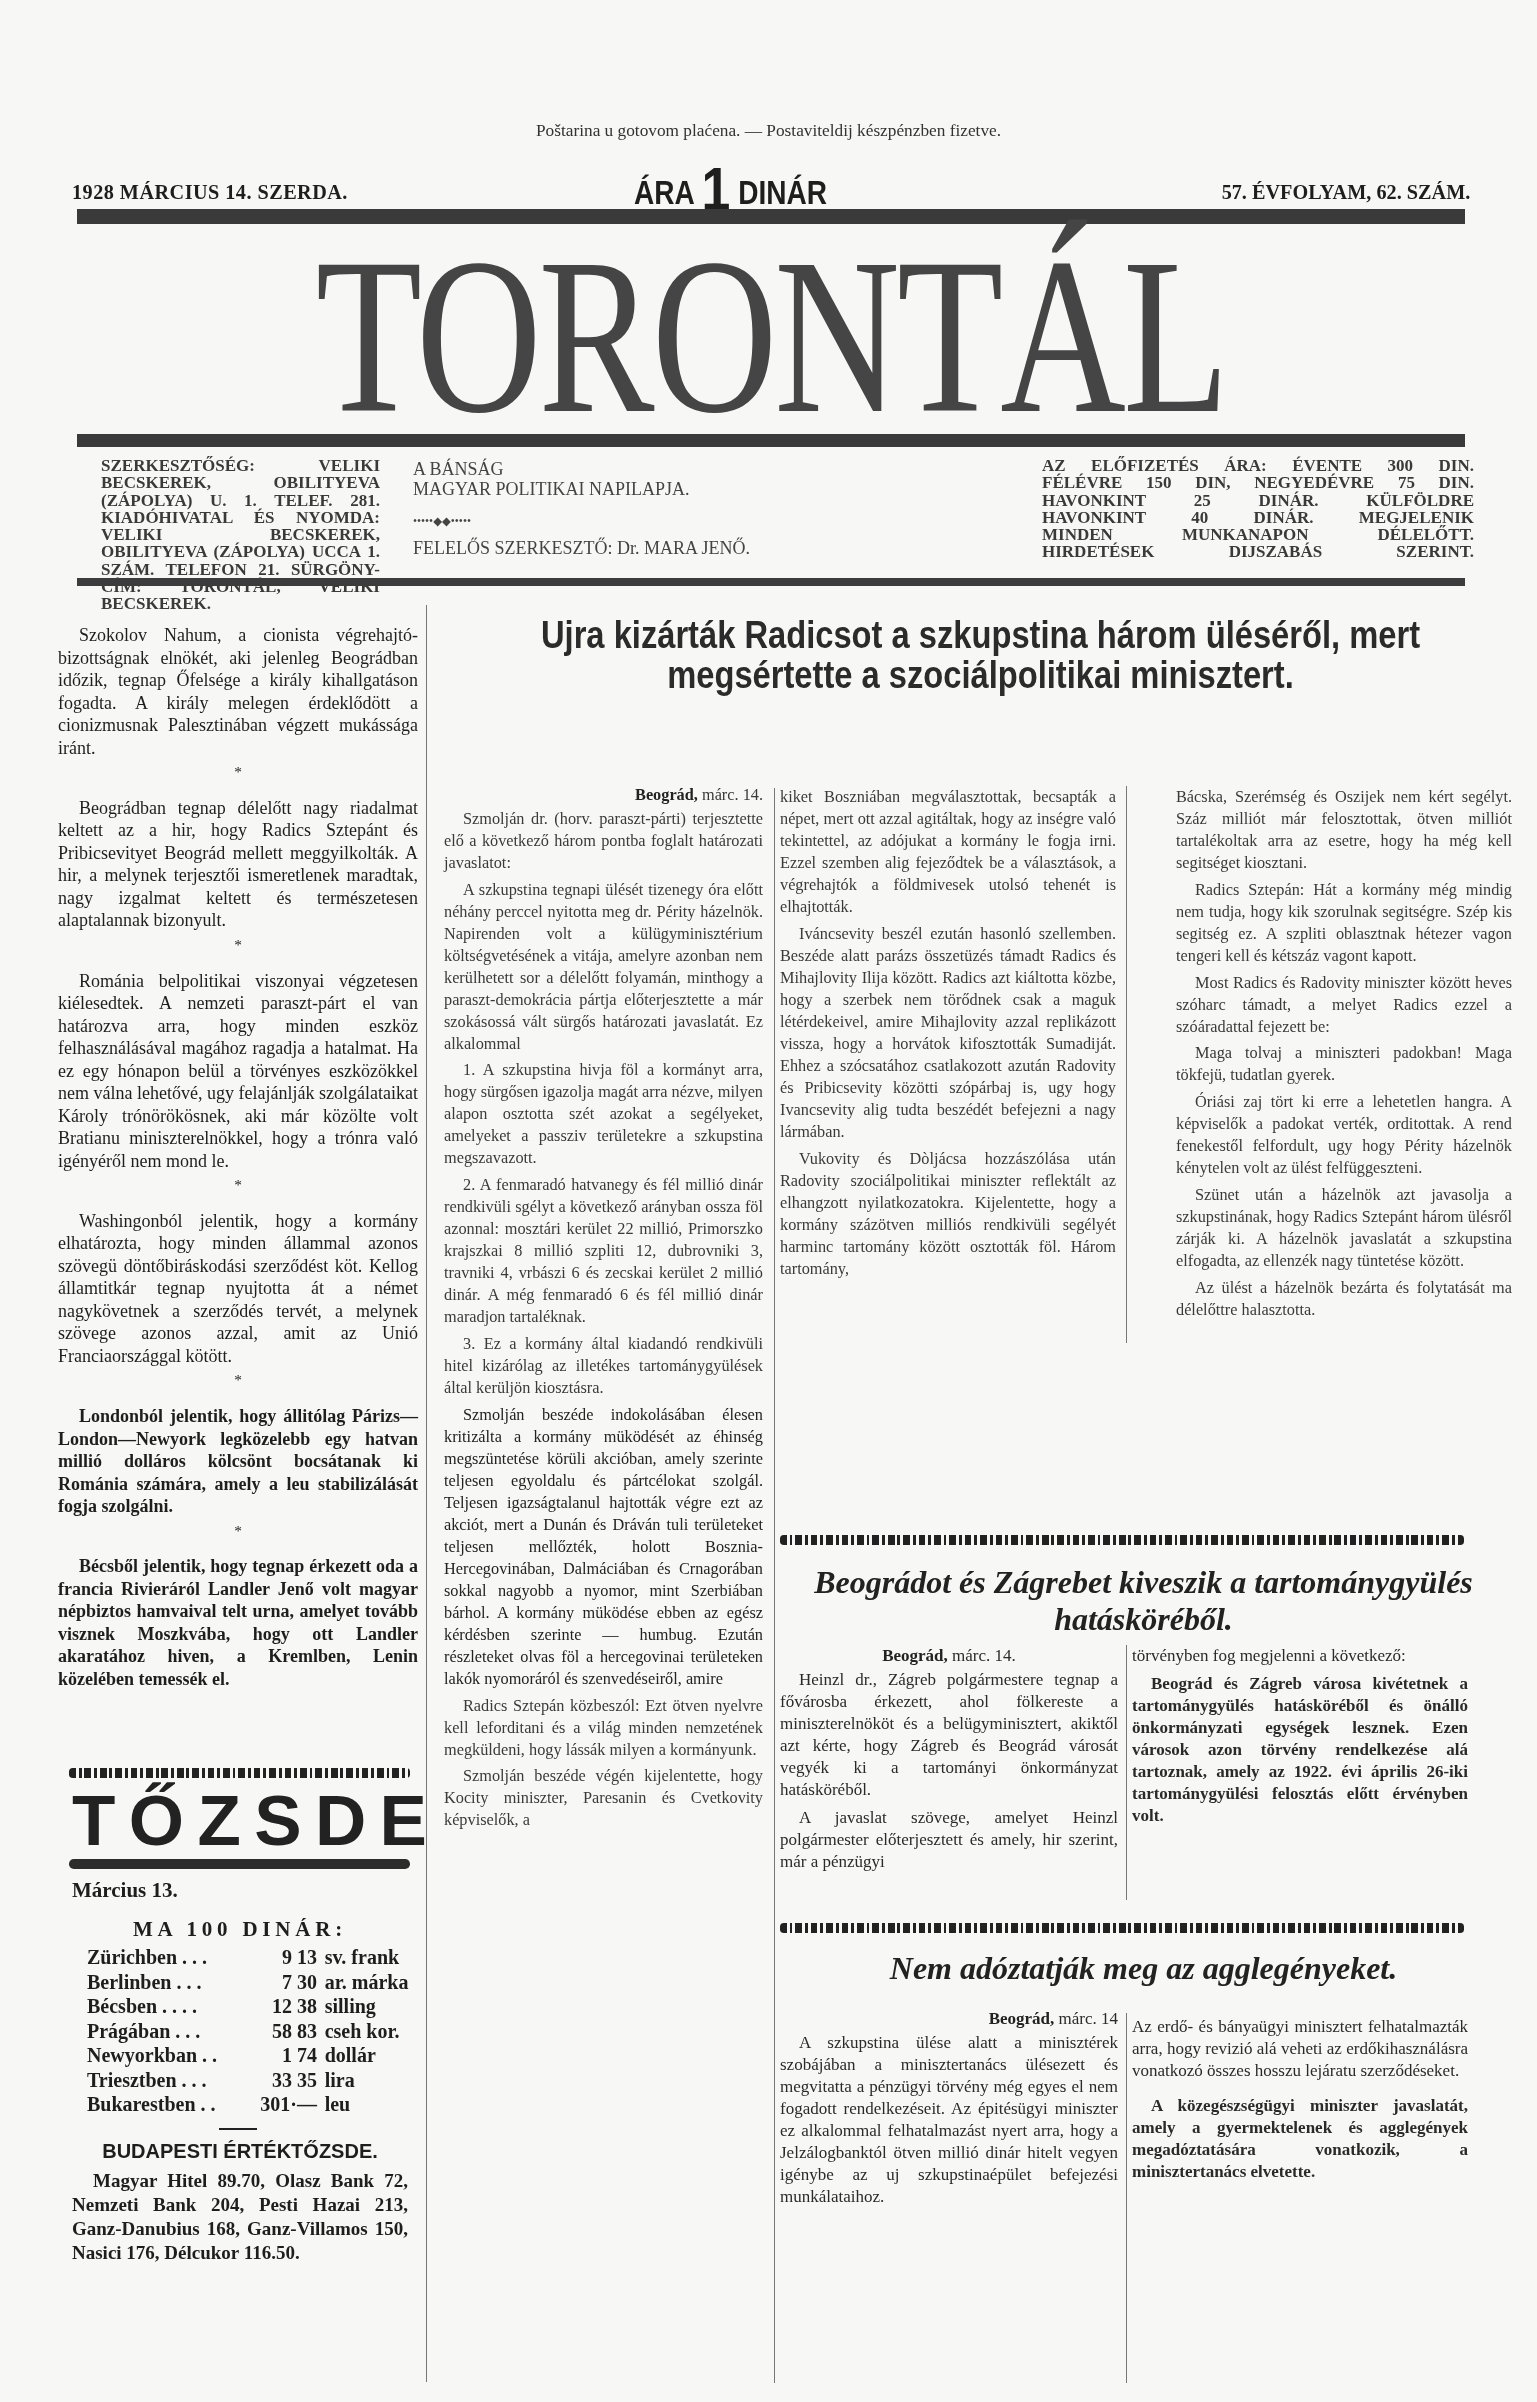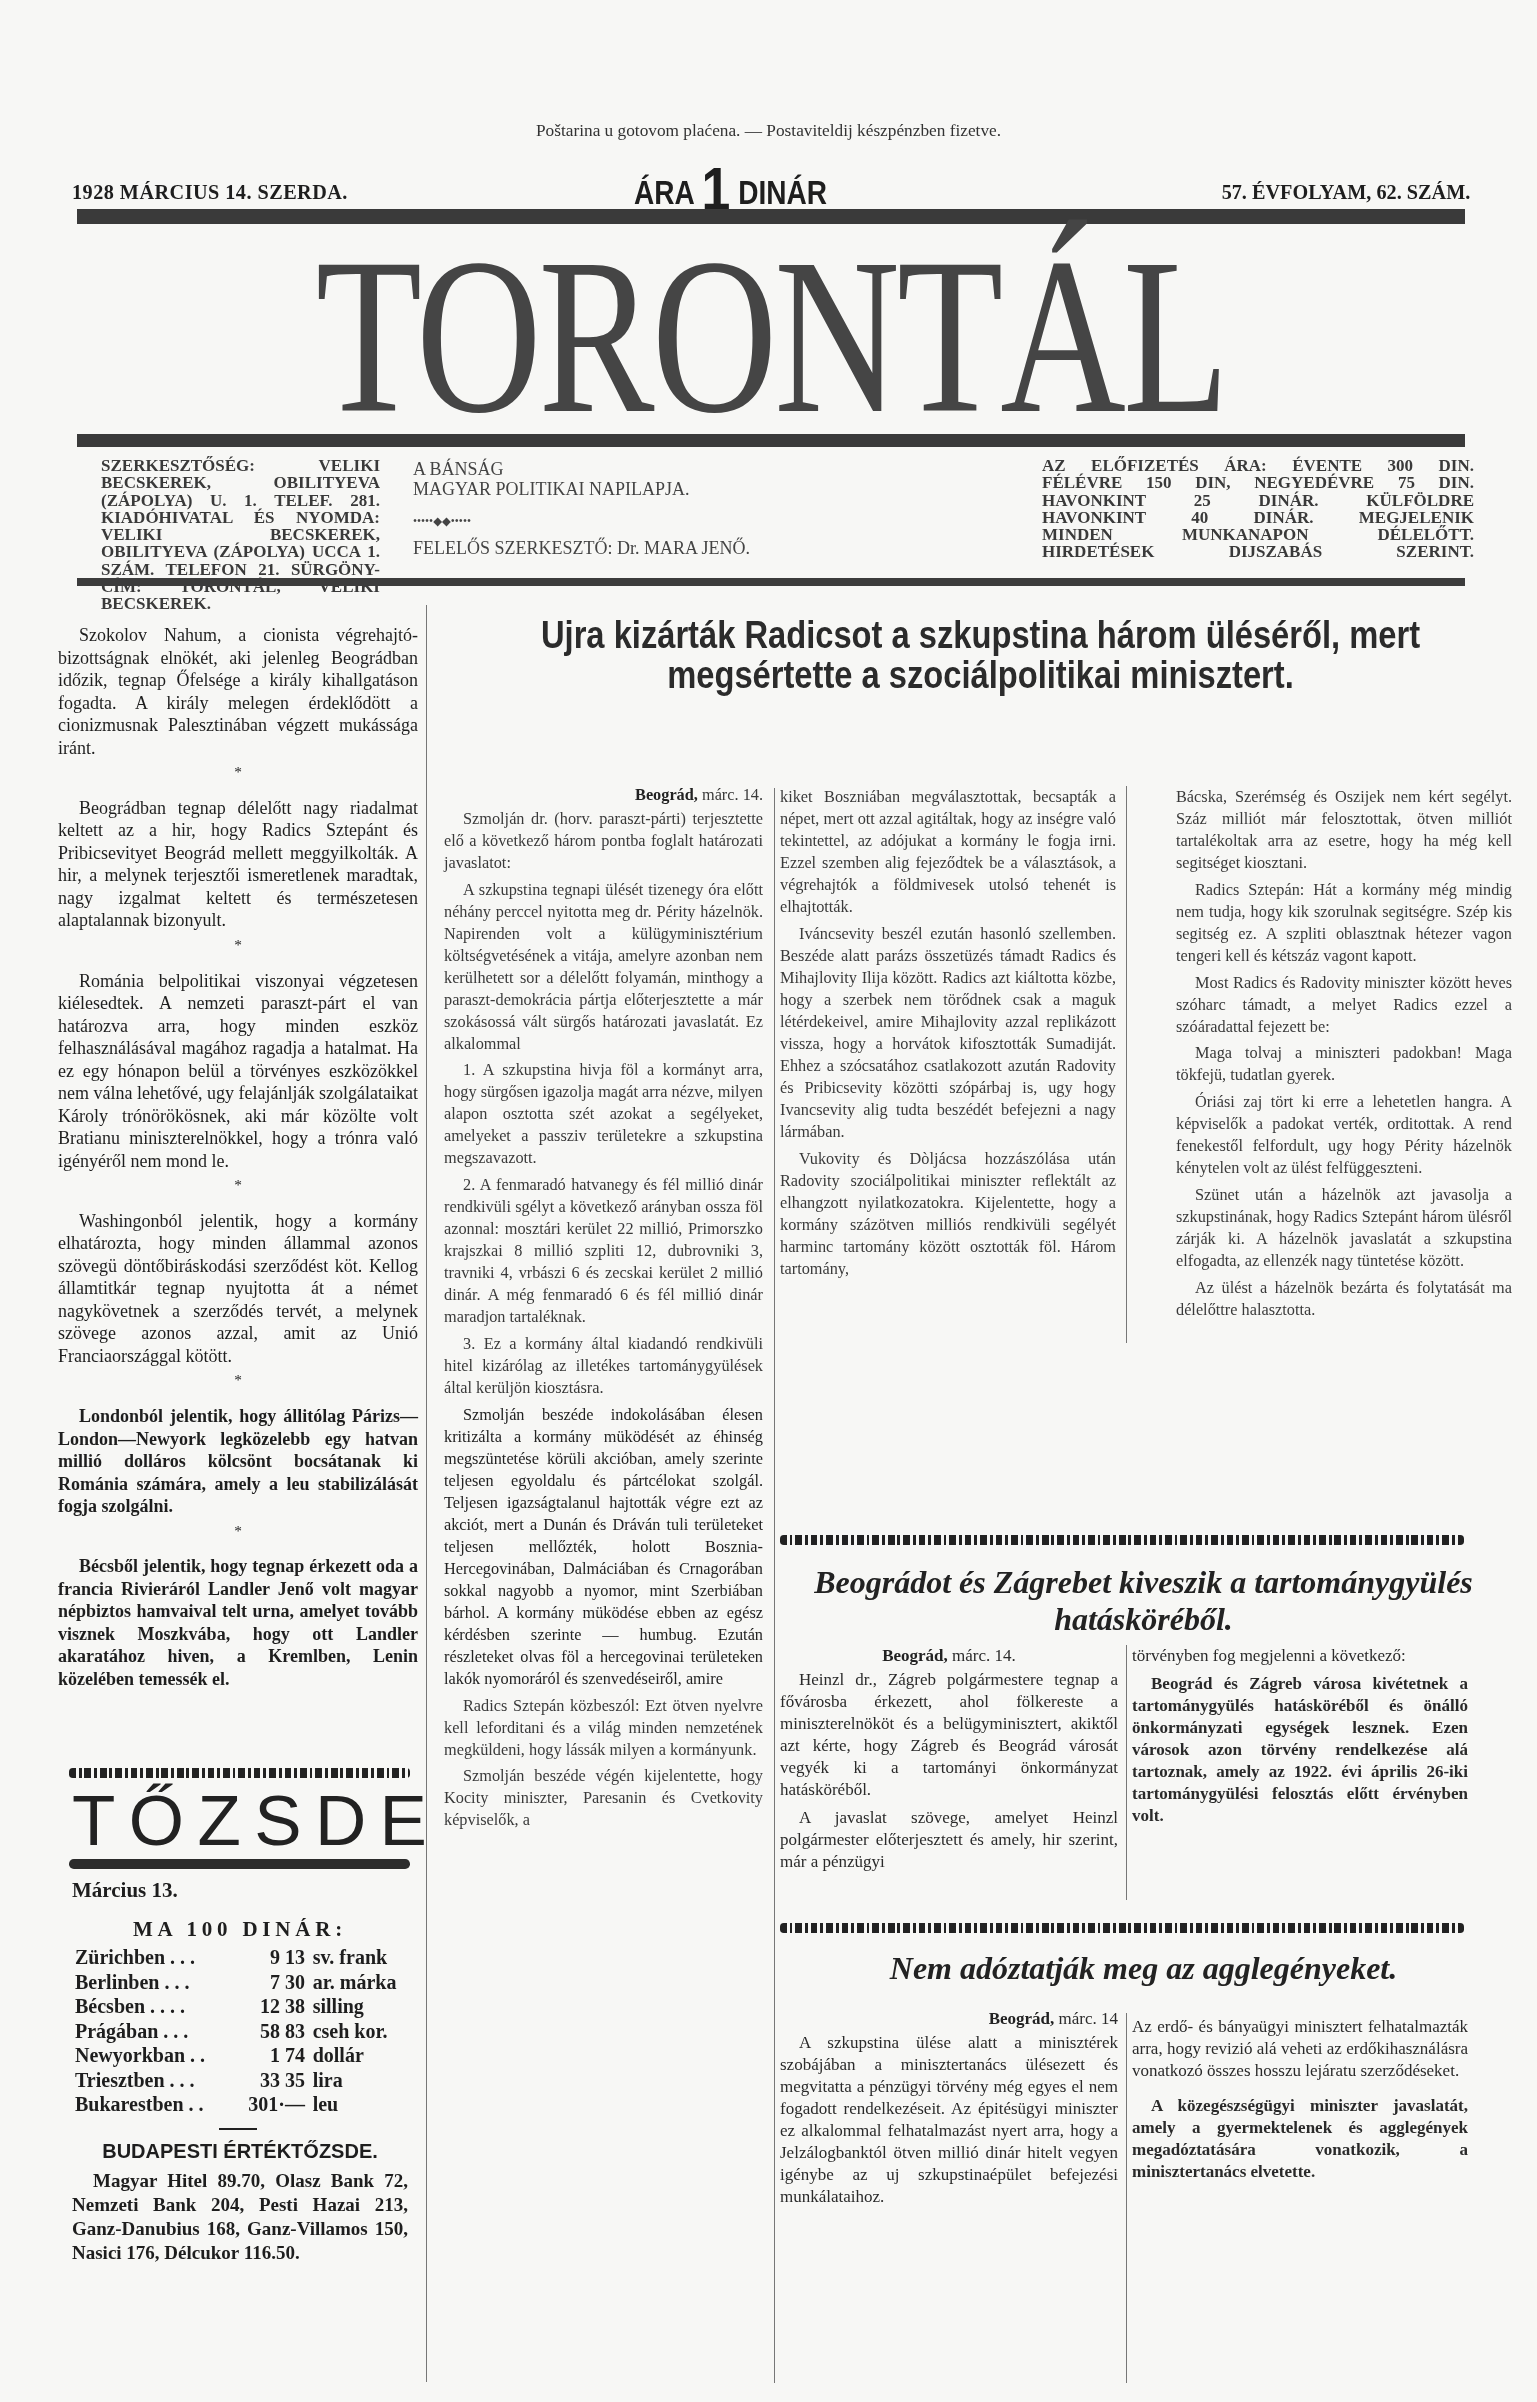"TŐZSDE" .tozsde-title { font-weight: normal -> bold }
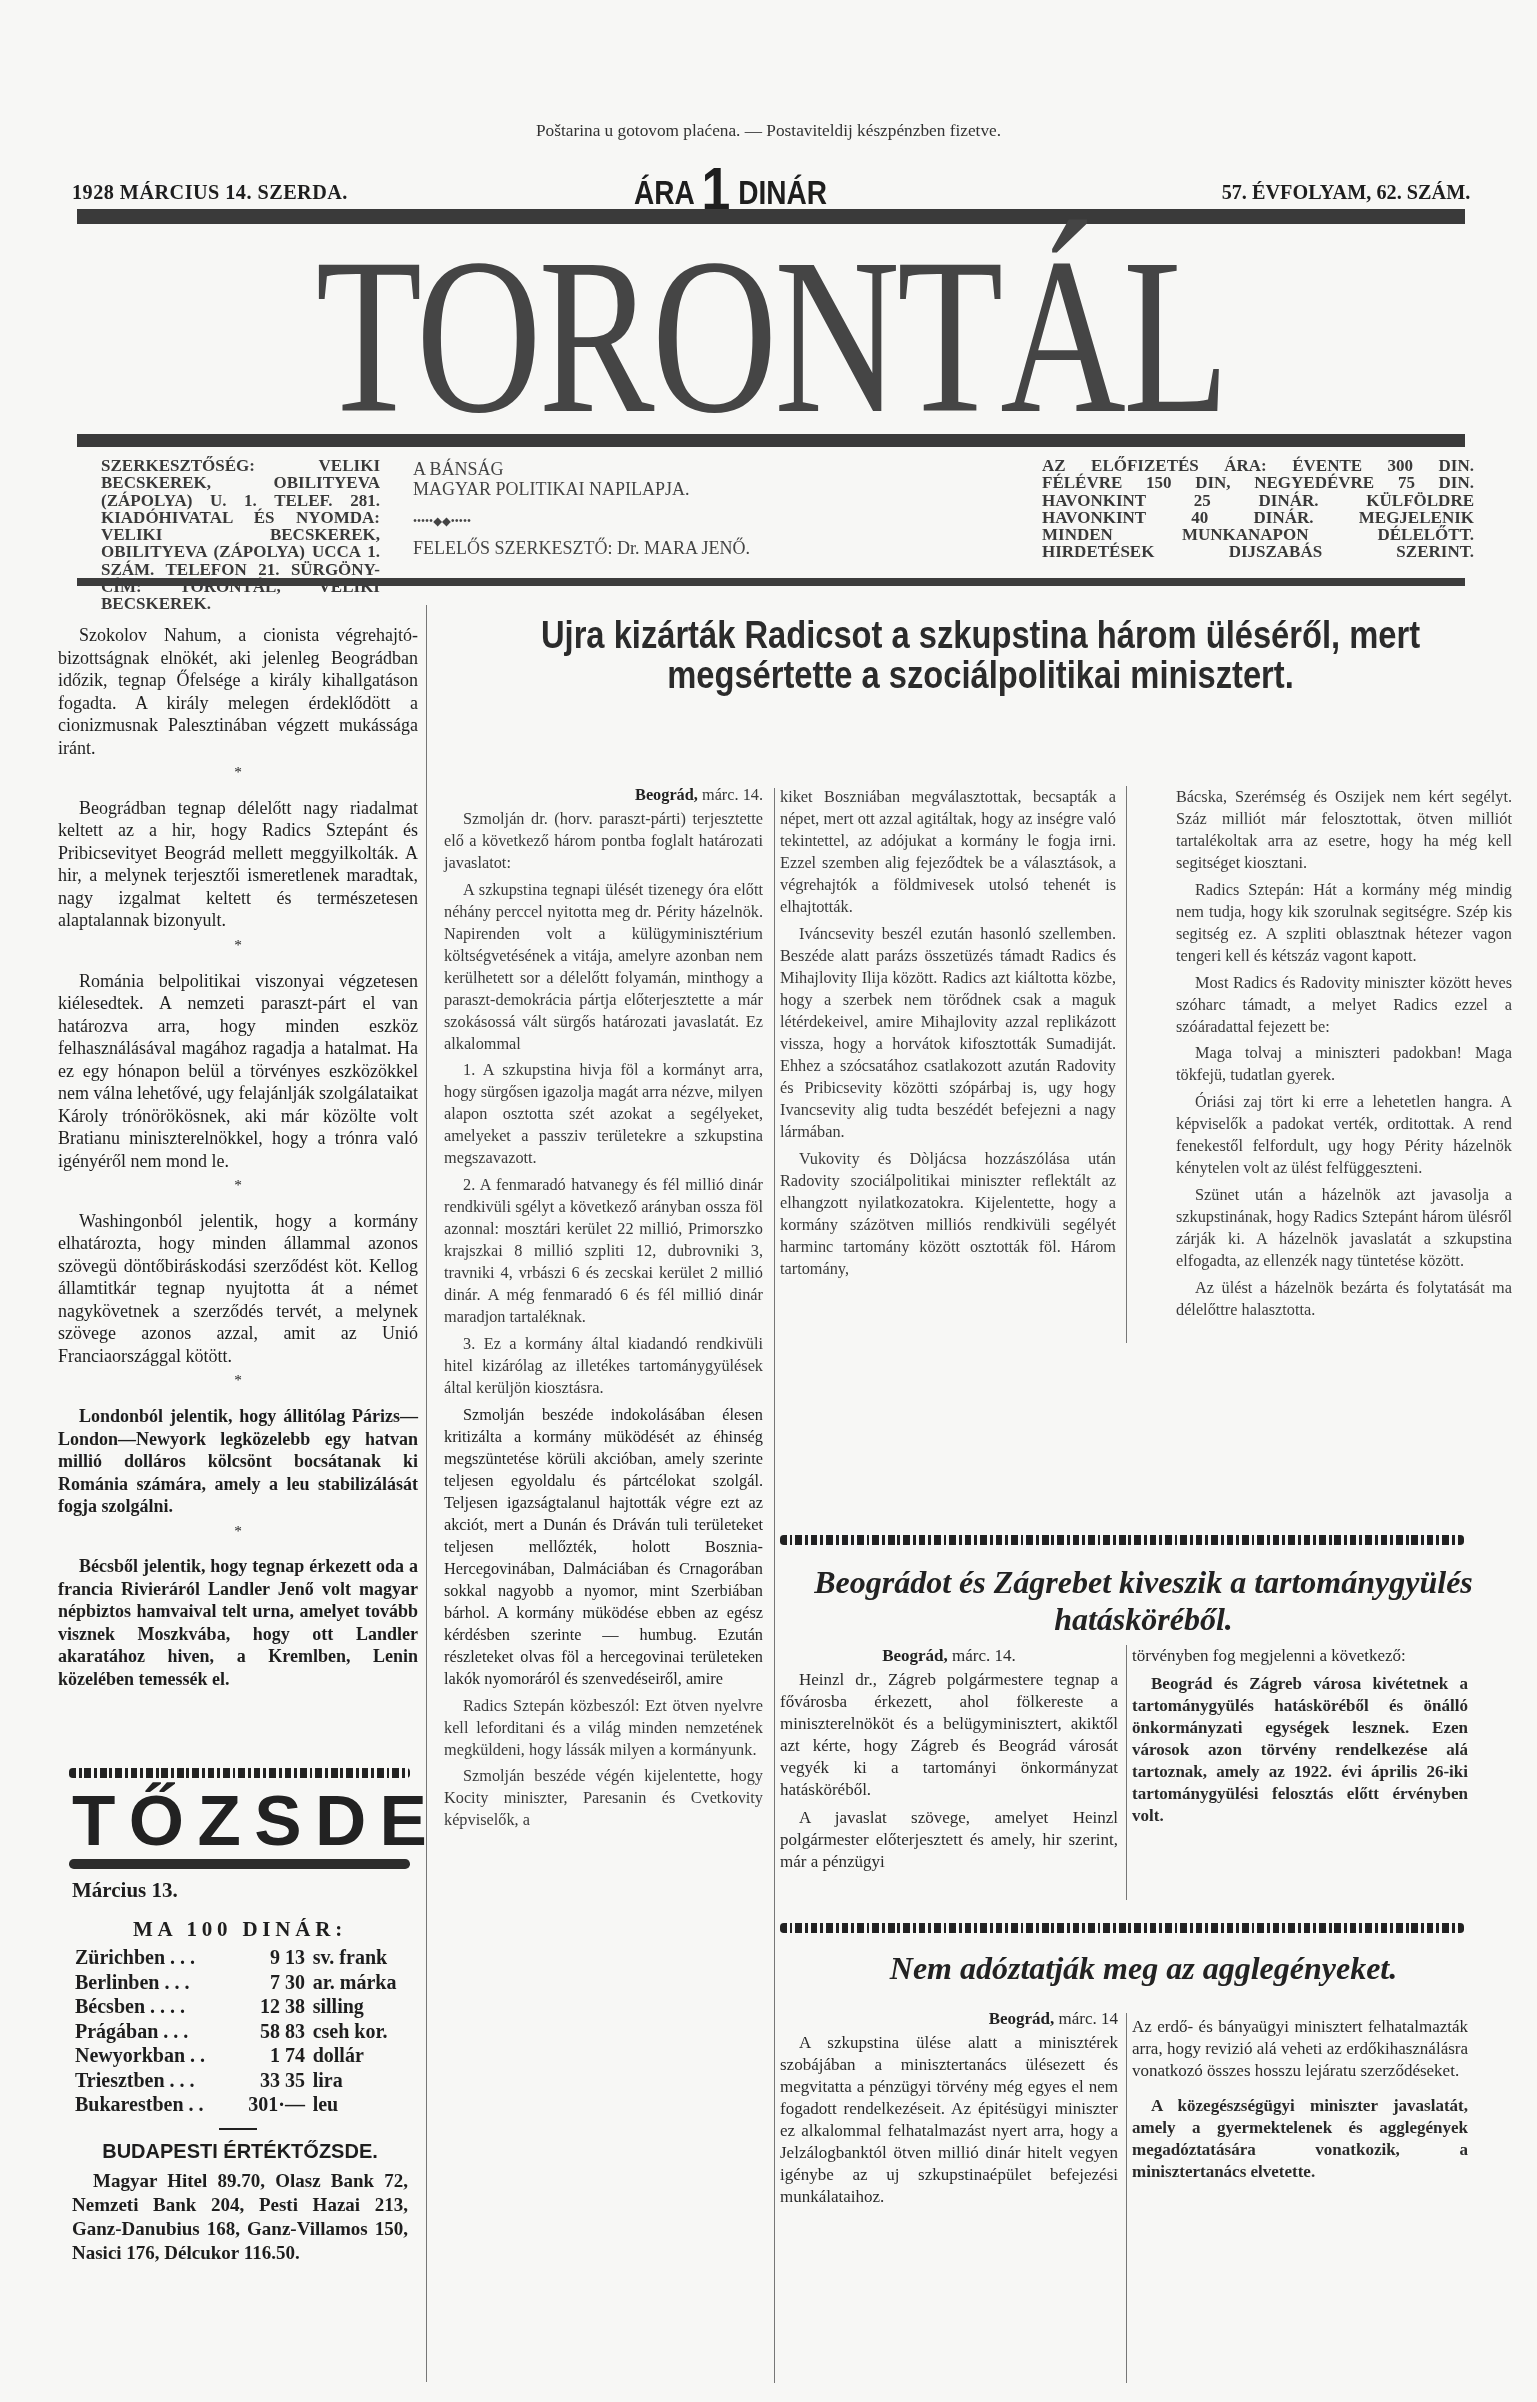"Zürichben . . ." .rates .city { margin-left: none -> 12px }
